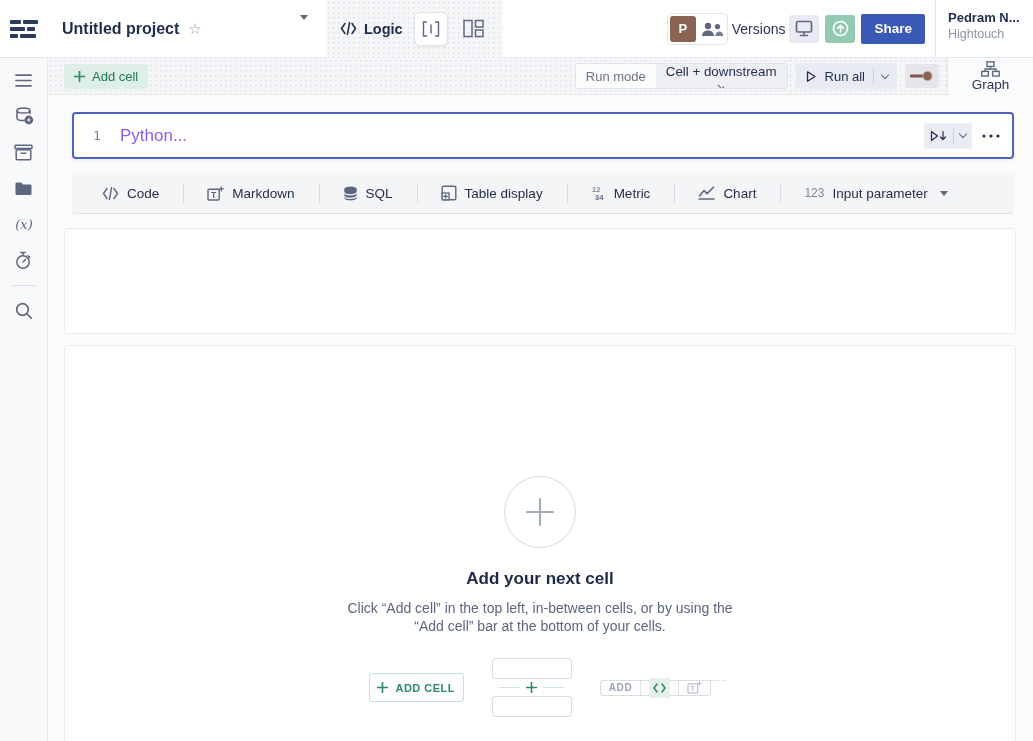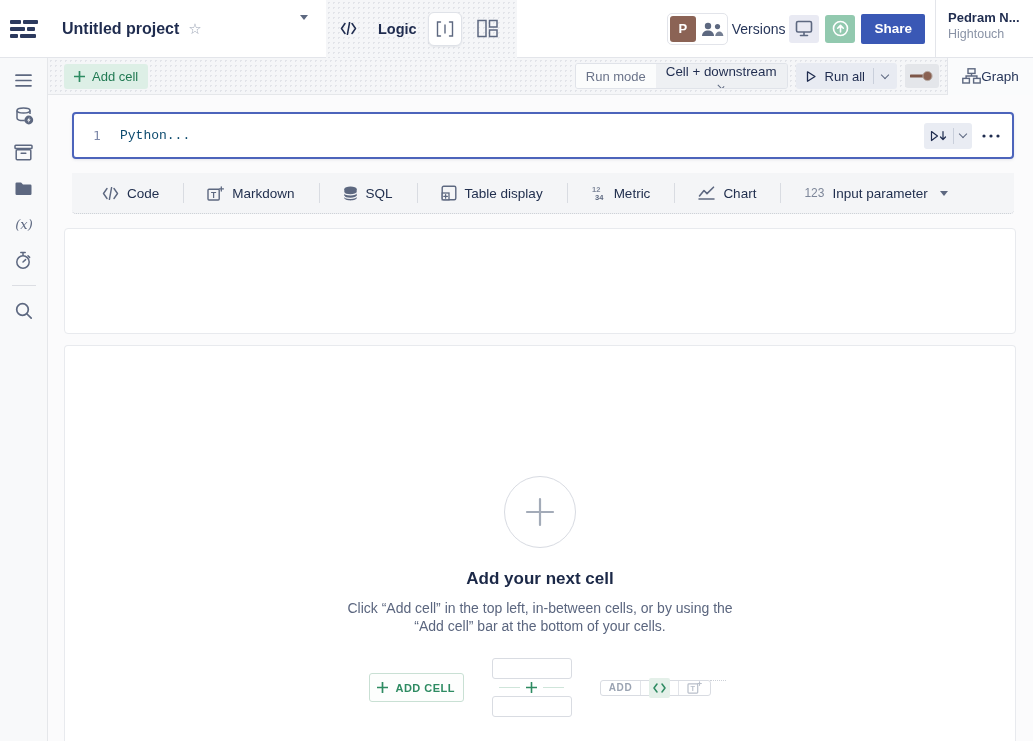"Logic" .logic { gap: 21px -> 7px }
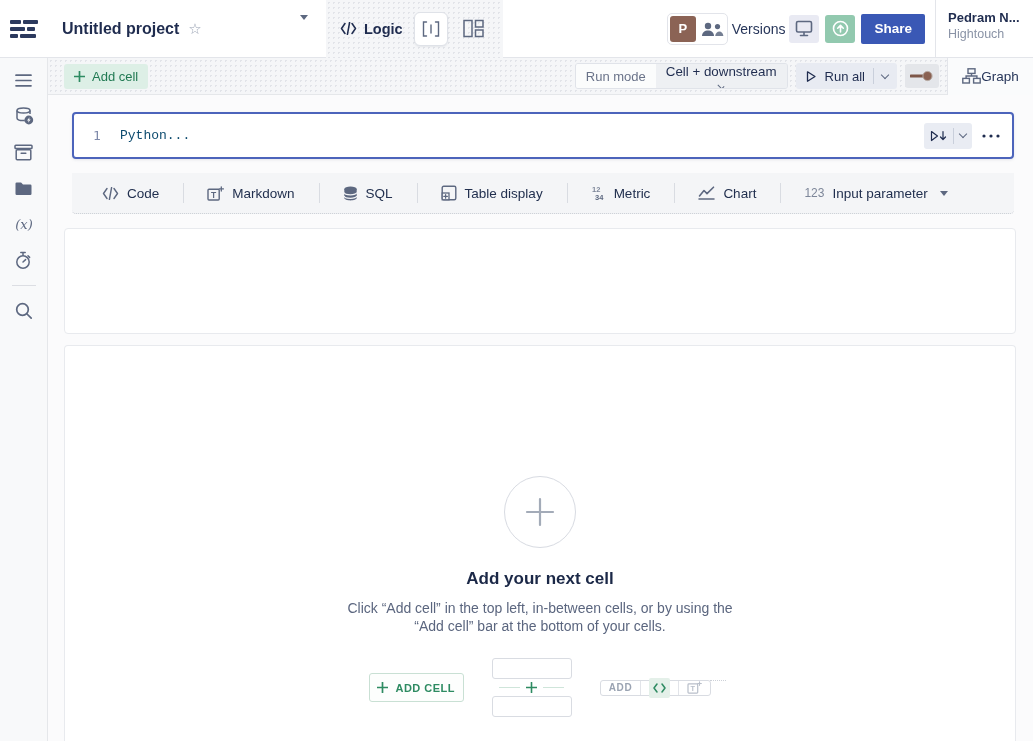"Graph" .graph-sec { flex-direction: none -> column }
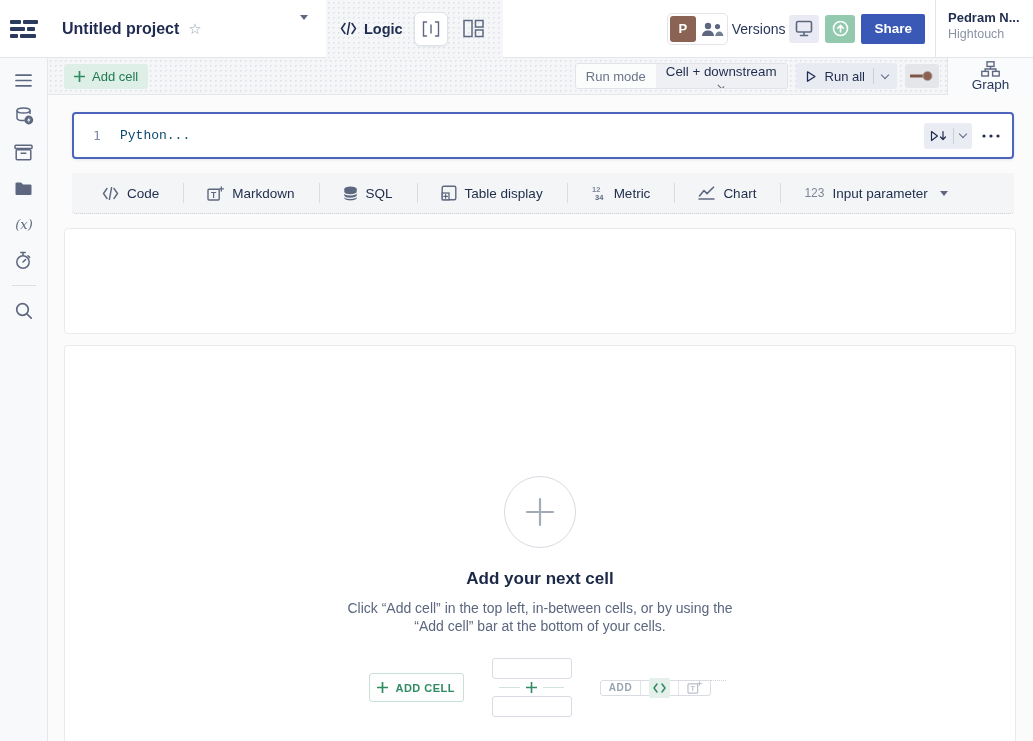"Python..." .cellph { color: #0c4a6e -> #8b5cf6; font-family: Liberation Mono, monospace -> Liberation Sans, sans-serif; font-size: 13px -> 17px }
